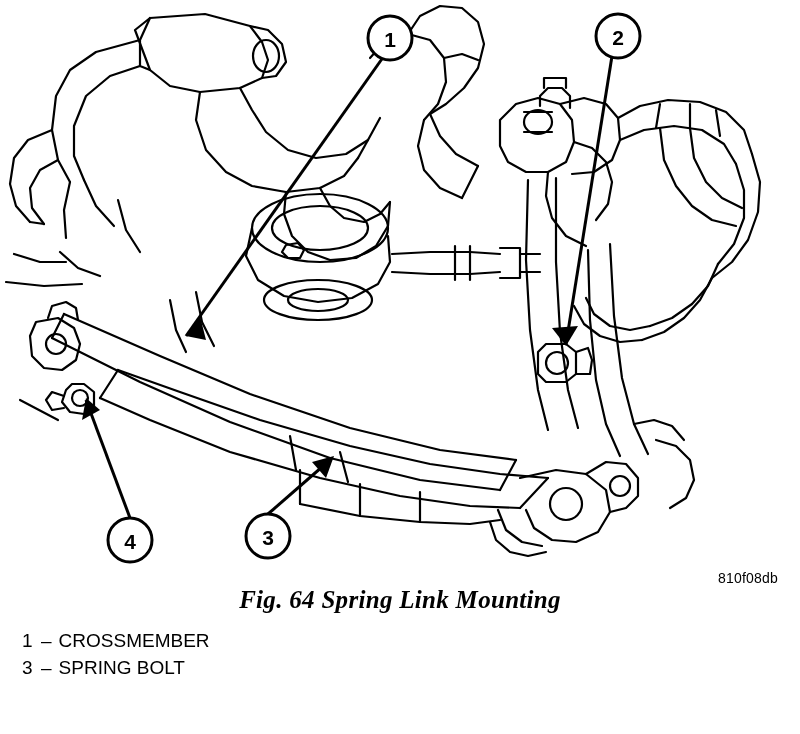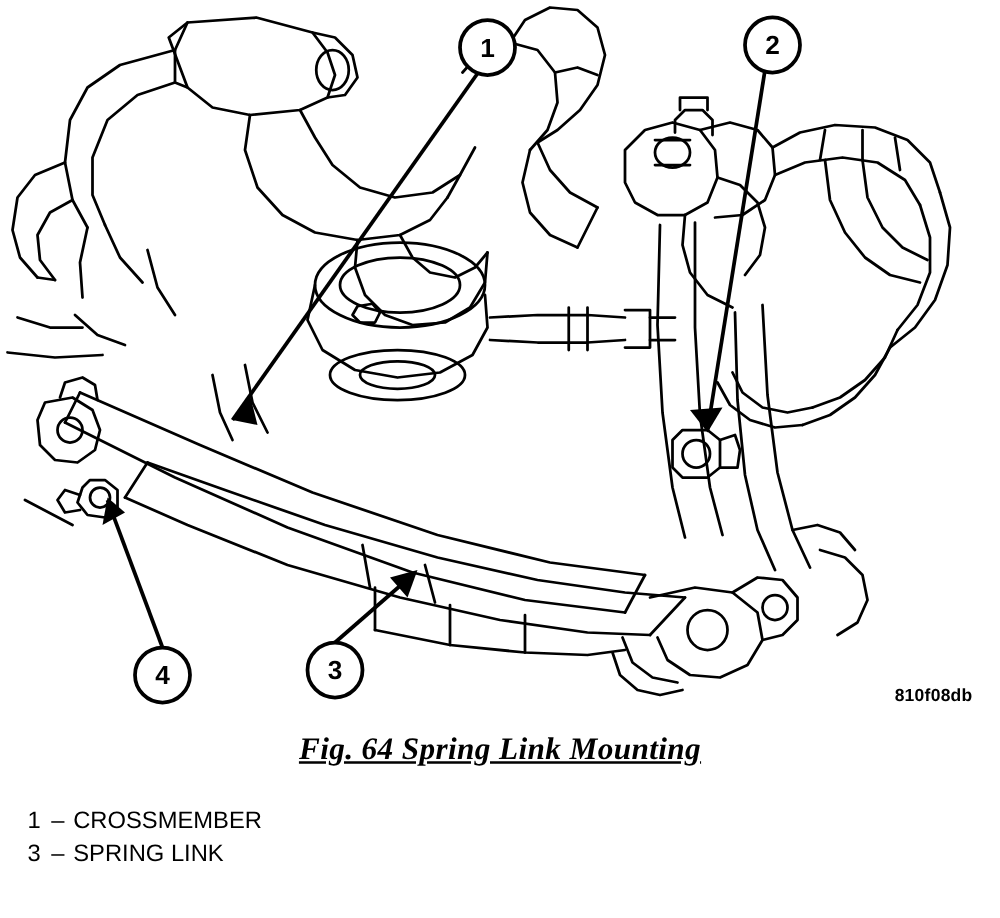"810f08db" #figure-code { font-weight: bold -> normal; top: 548px -> 570px }
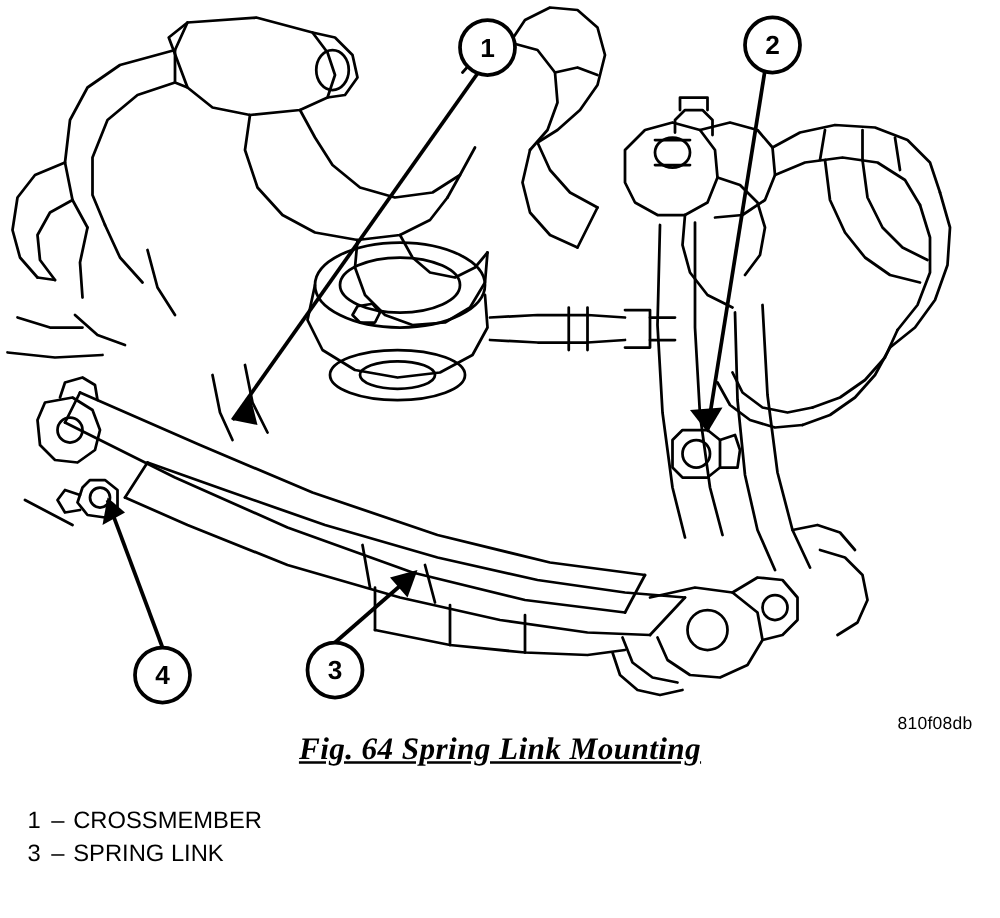"Fig. 64 Spring Link Mounting" #figure-caption { text-decoration: underline -> none }
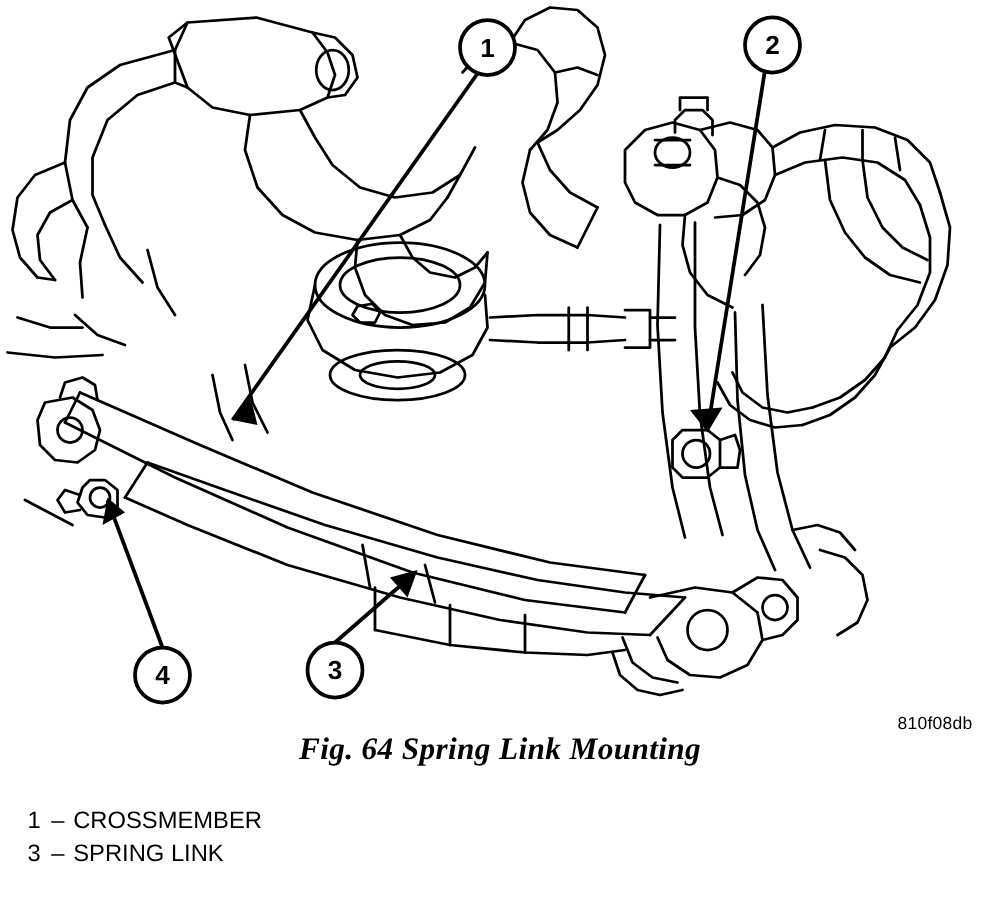"1 – CROSSMEMBER" #legend { margin-top: 16px -> none }
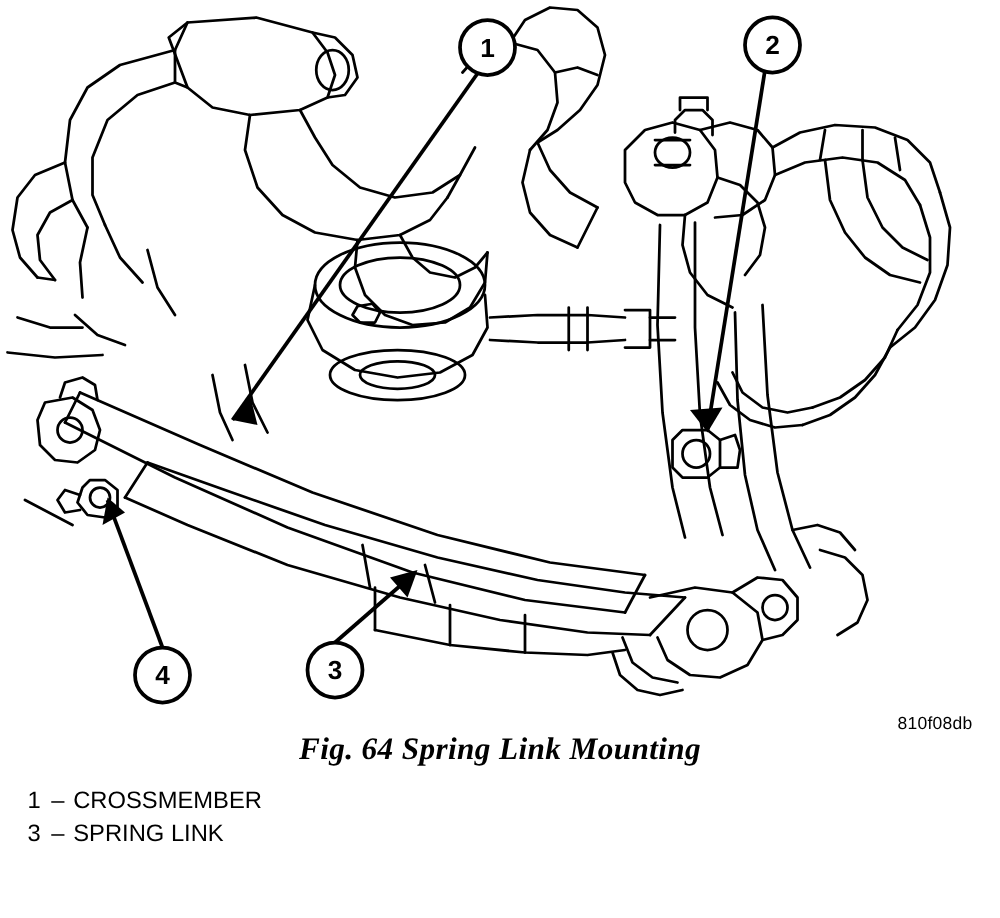"SPRING LINK" span { text: LINK -> BOLT }
